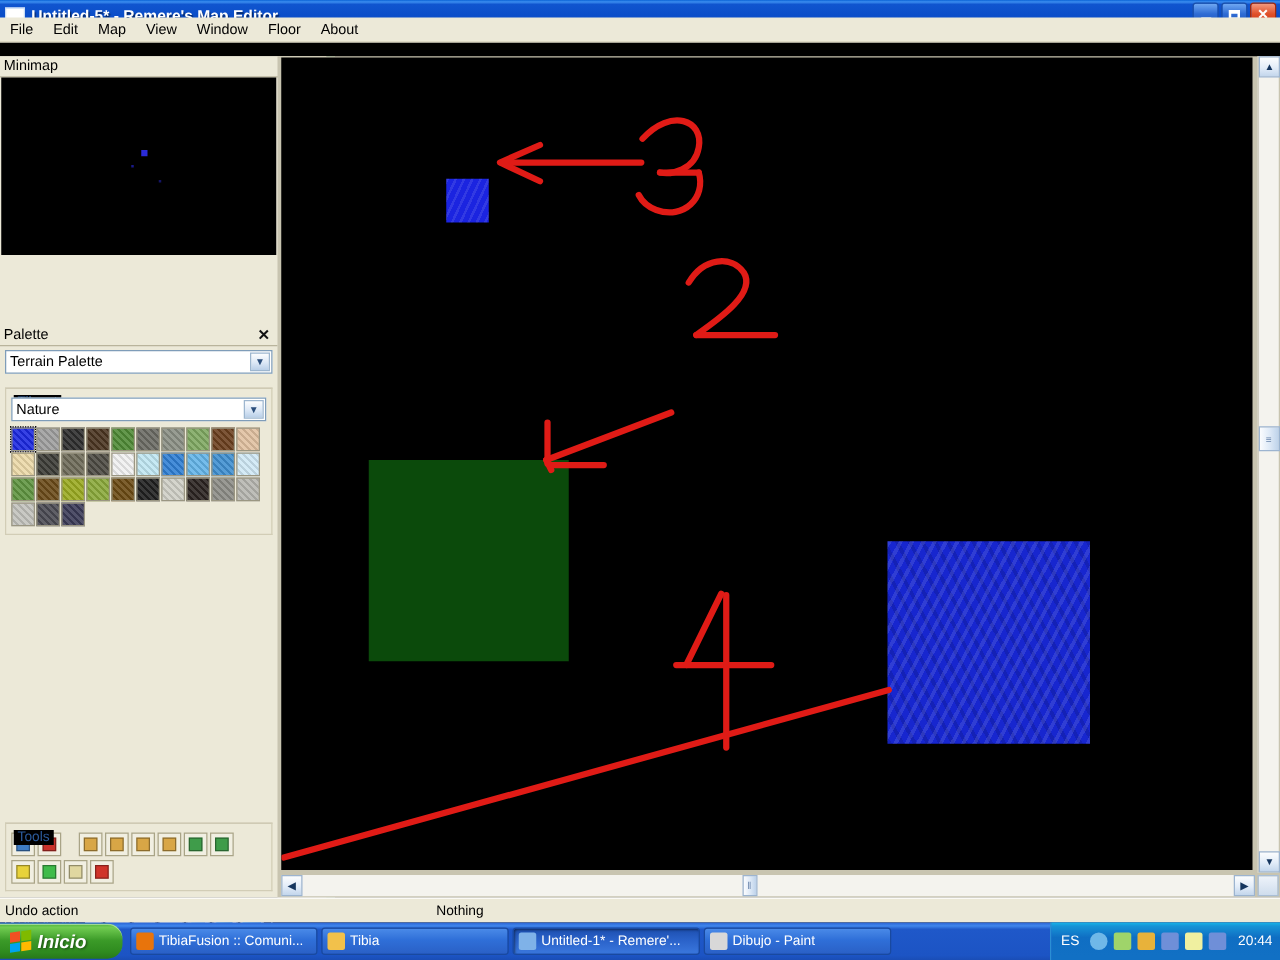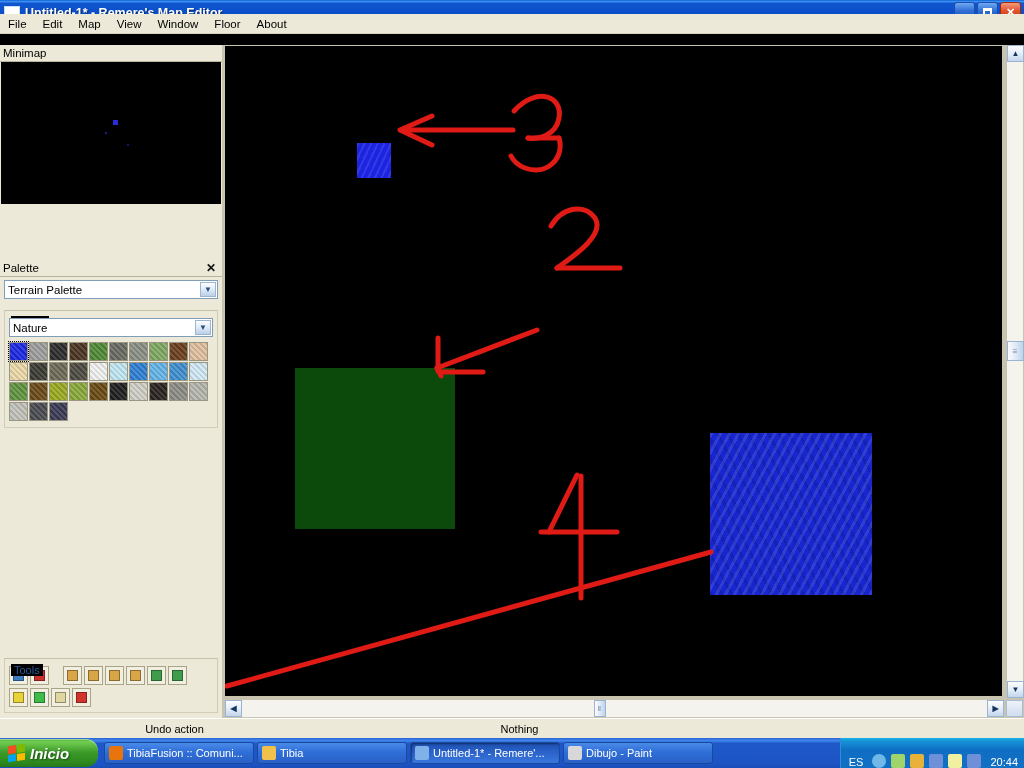"Untitled-1* - Remere's Map Editor" div.ttext { text: Untitled-1 -> Untitled-5 }
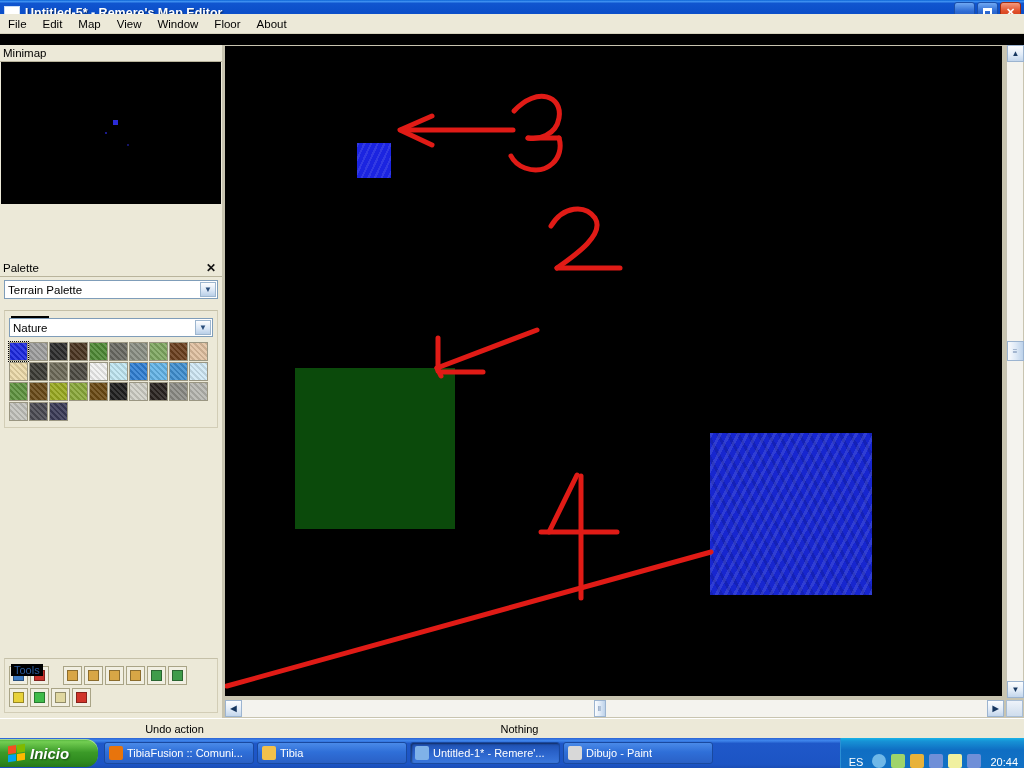"Undo action" .sbcell { text-align: center -> none }
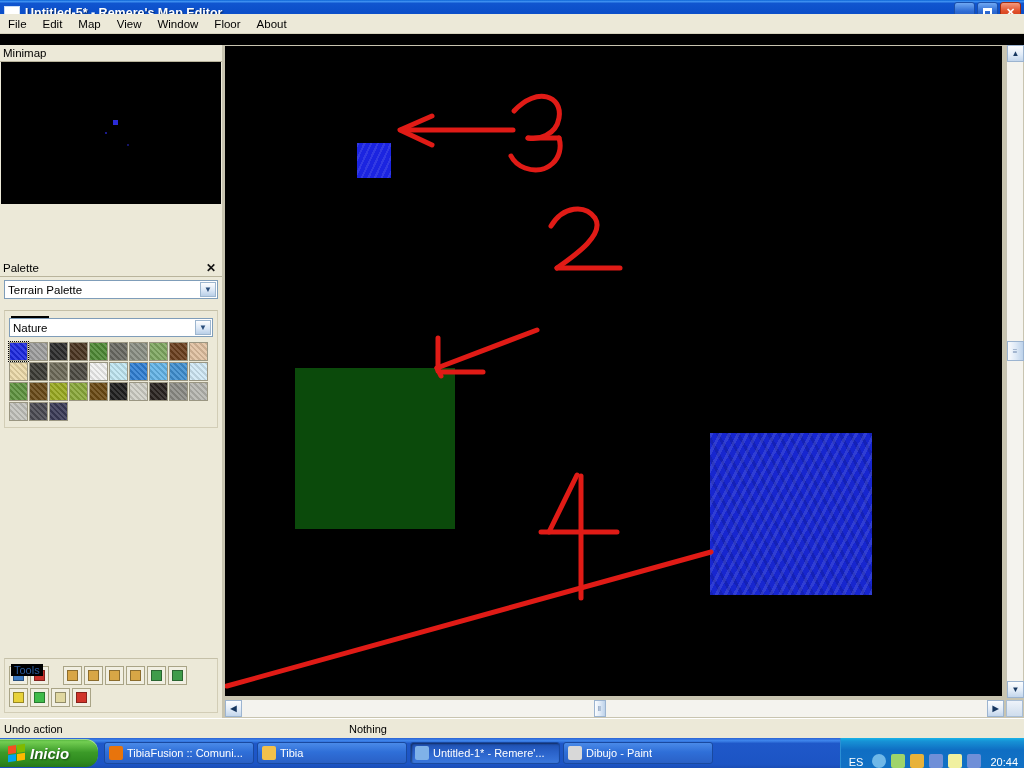"ES" .tray { align-items: flex-end -> center }
